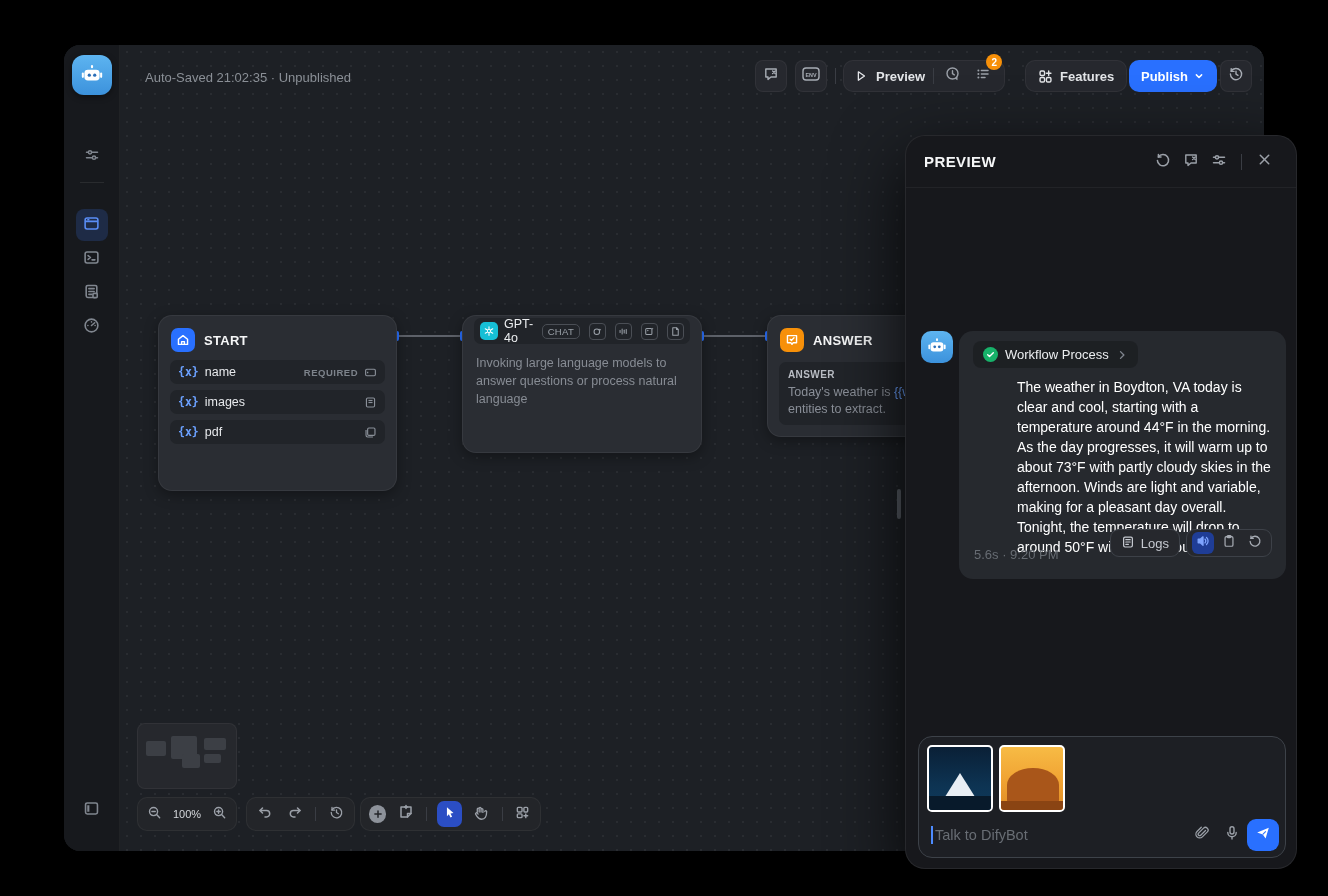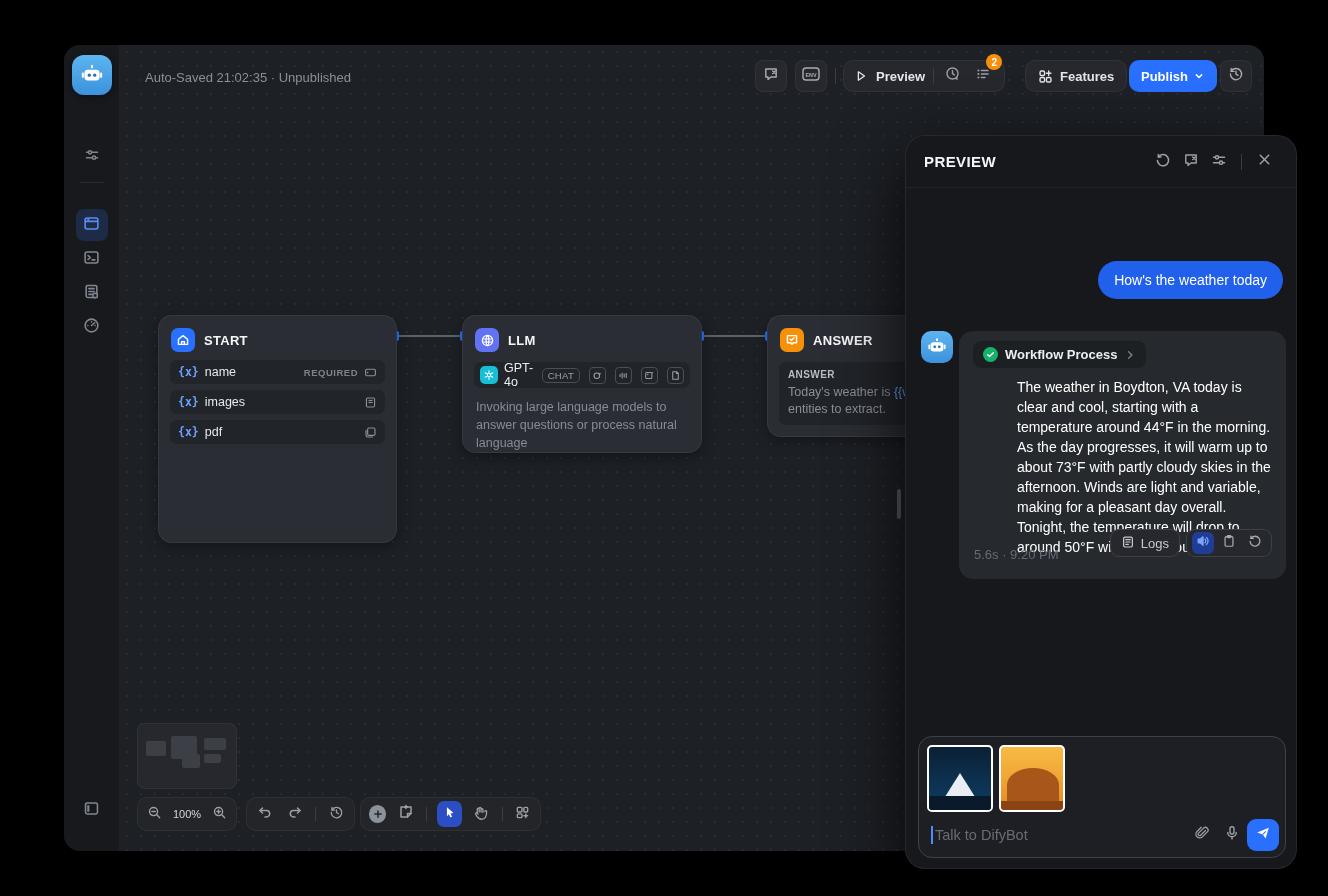"How's the weather today" div.bubble-user { html: <div>How's the weather today</div> -> none }
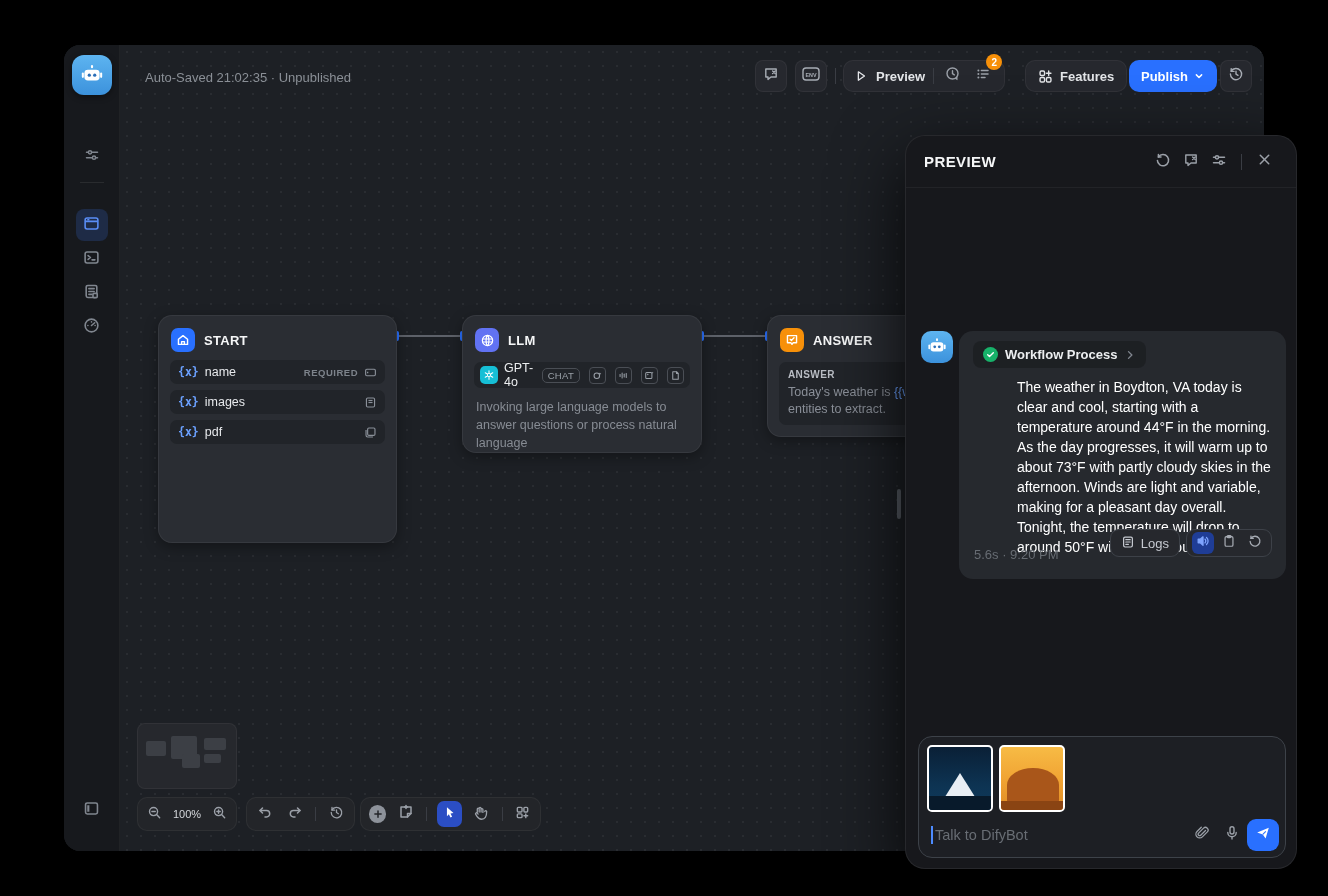"START" div.node { height: 228px -> 176px }
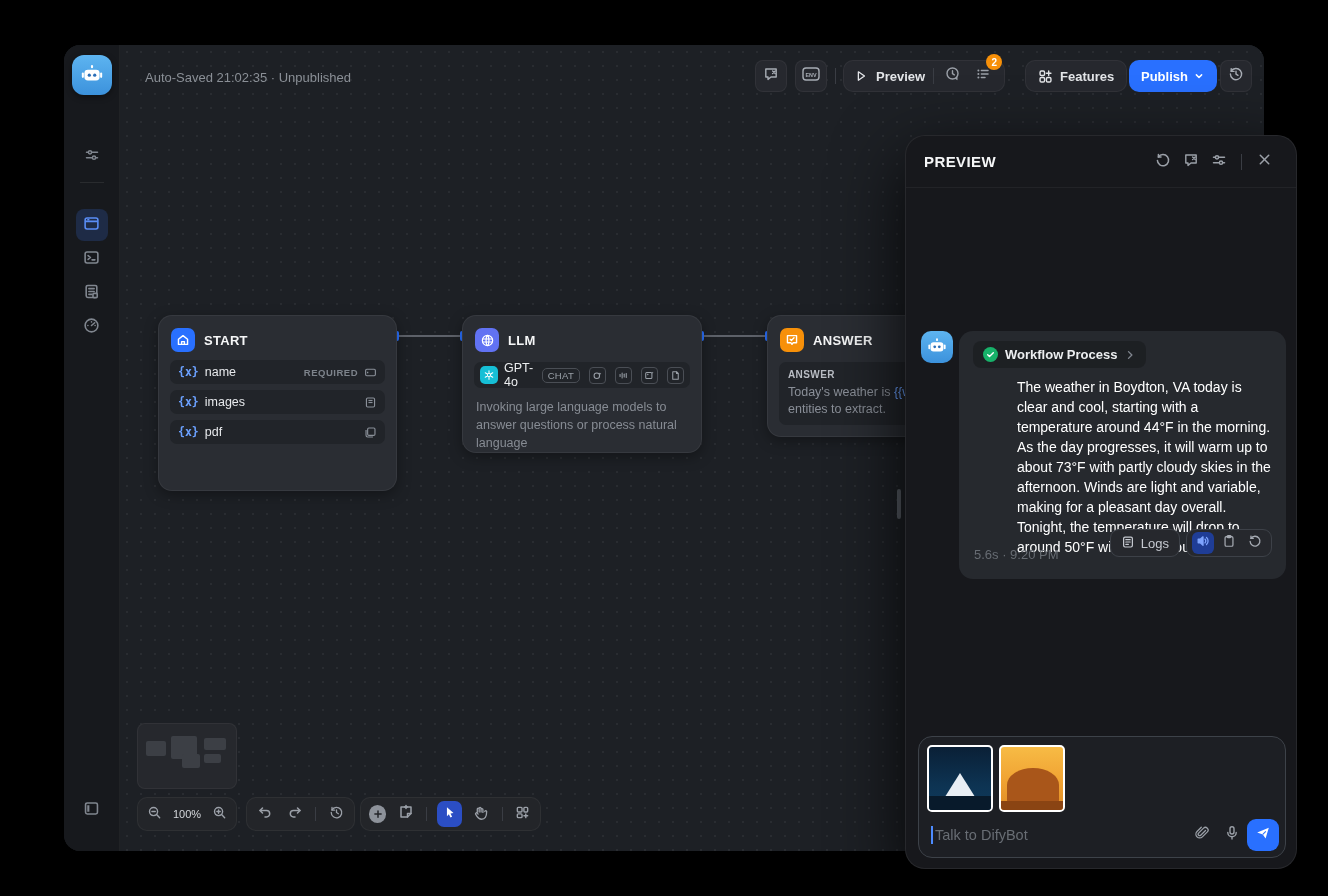"LLM" div.node-head { html: <div> <div> <svg> <circle></circle> <path></path> </svg> </div> <div>LLM</div> </div> -> none }
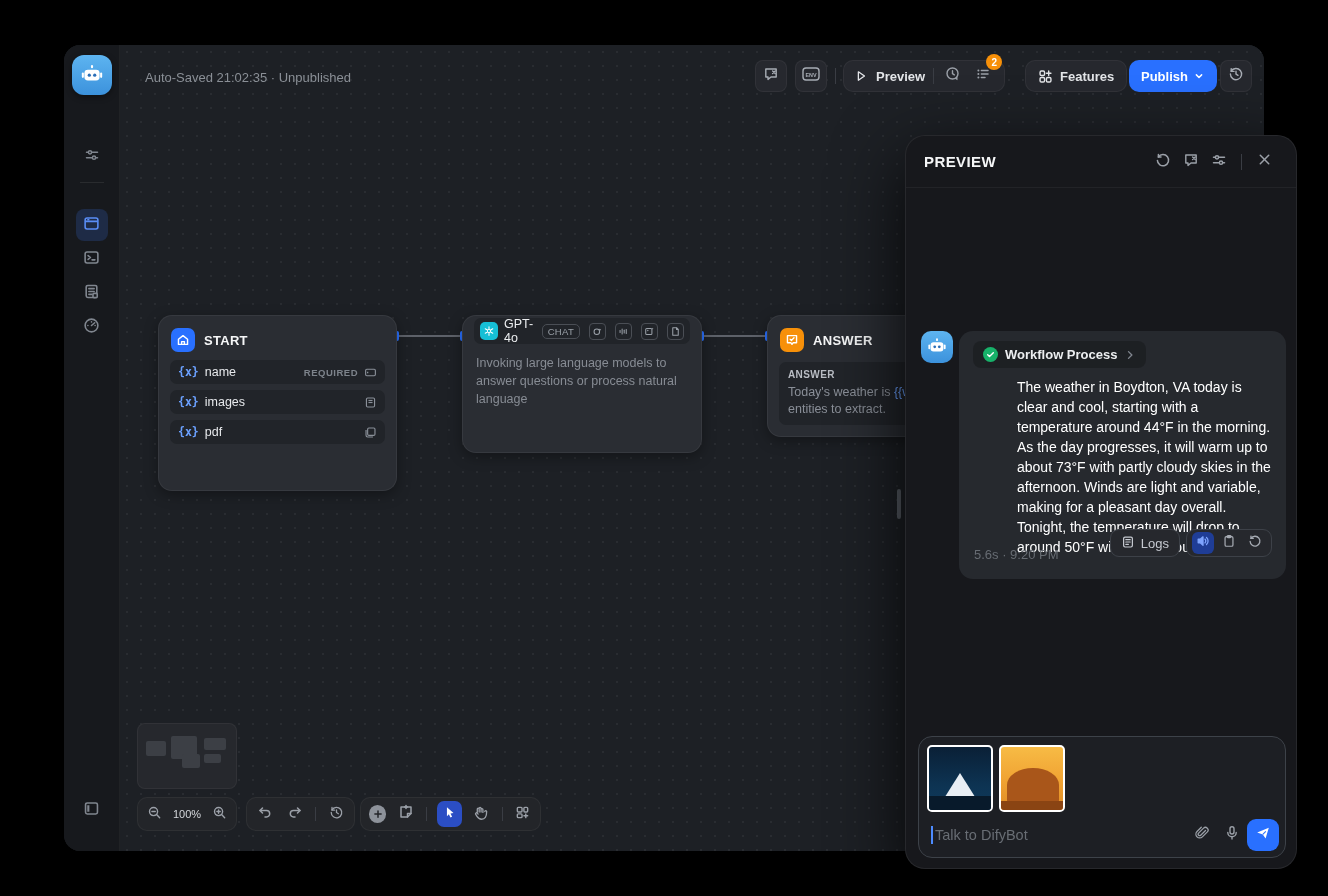"Workflow Process" .wf-label { font-weight: 700 -> 400 }
